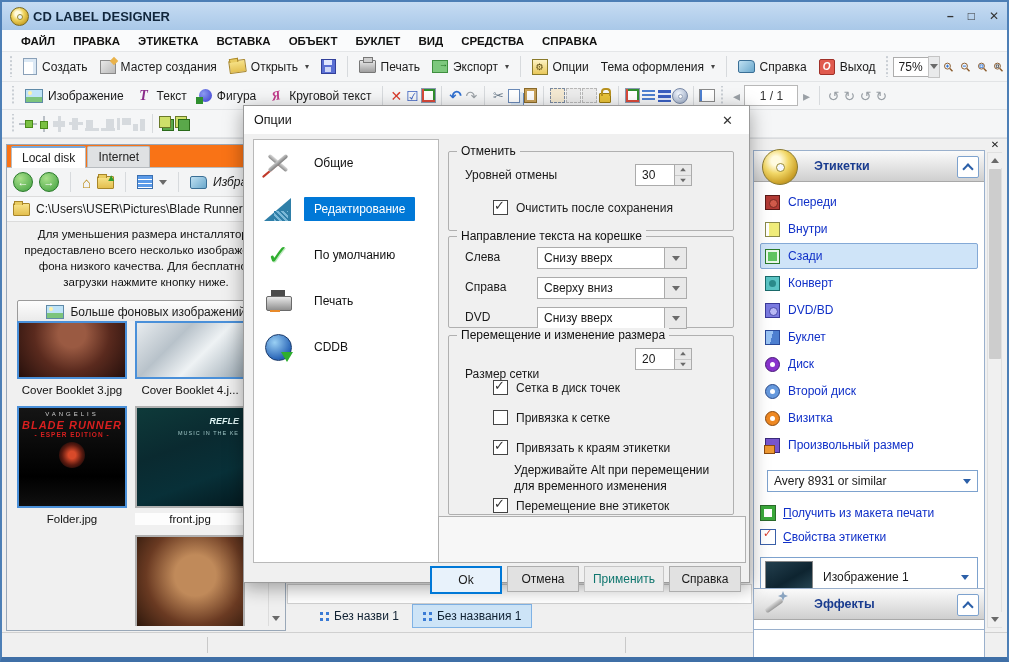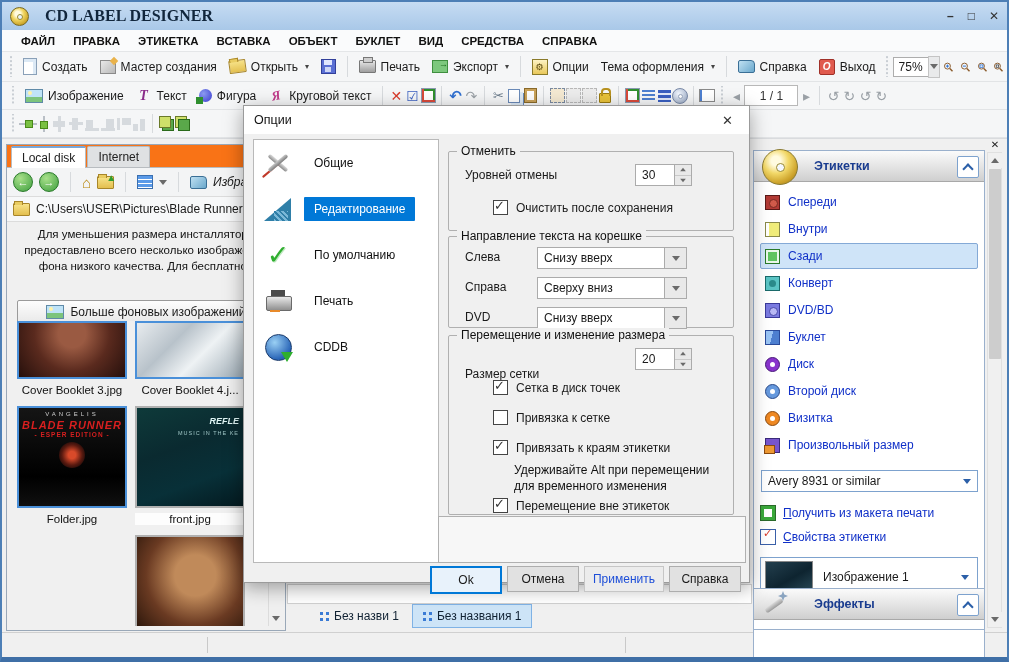"CD LABEL DESIGNER" .title-text { font-family: Liberation Serif, serif -> none; font-size: 16px -> 13px; margin-left: 16px -> 4px }
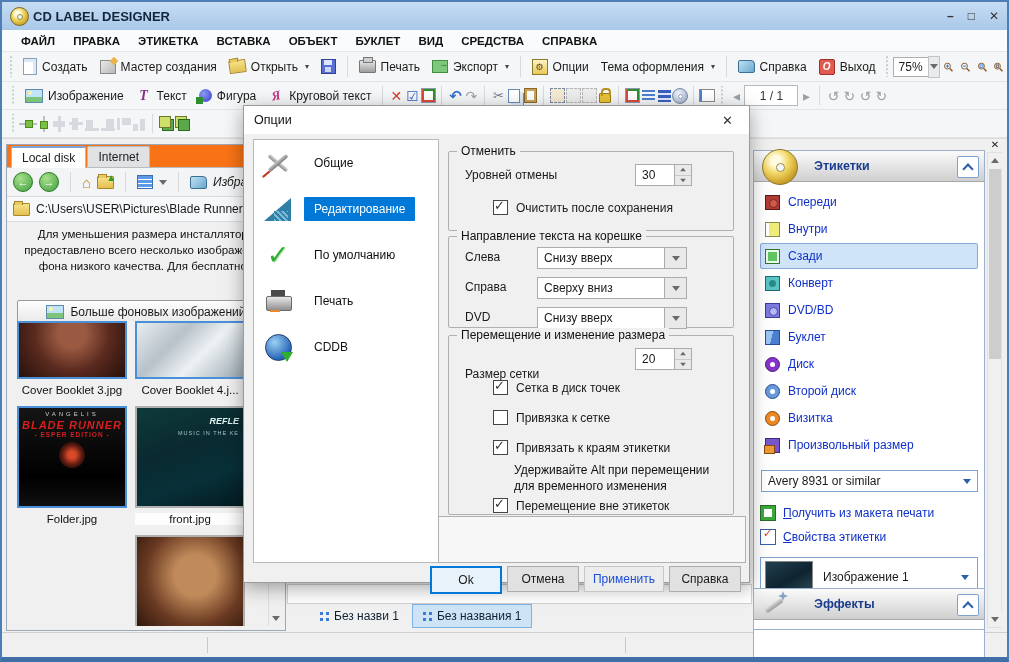"загрузки нажмите кнопку ниже." div { html: none -> <div>загрузки нажмите кнопку ниже.</div> }
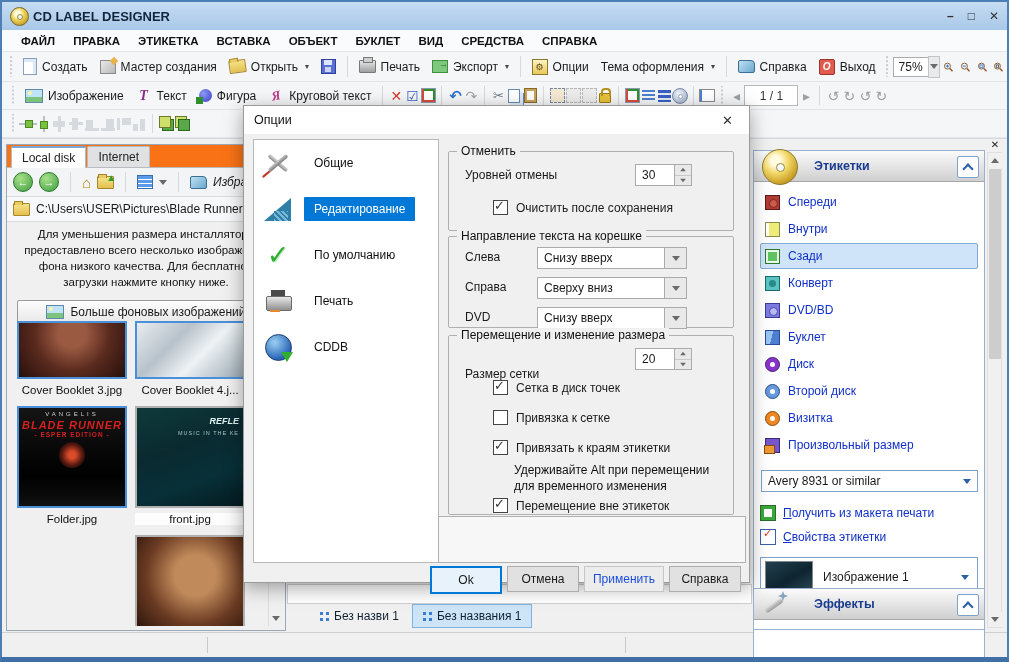"Avery 8931 or similar" div.combo { margin: 12px 6px 0 7px -> 12px 6px 0 13px }
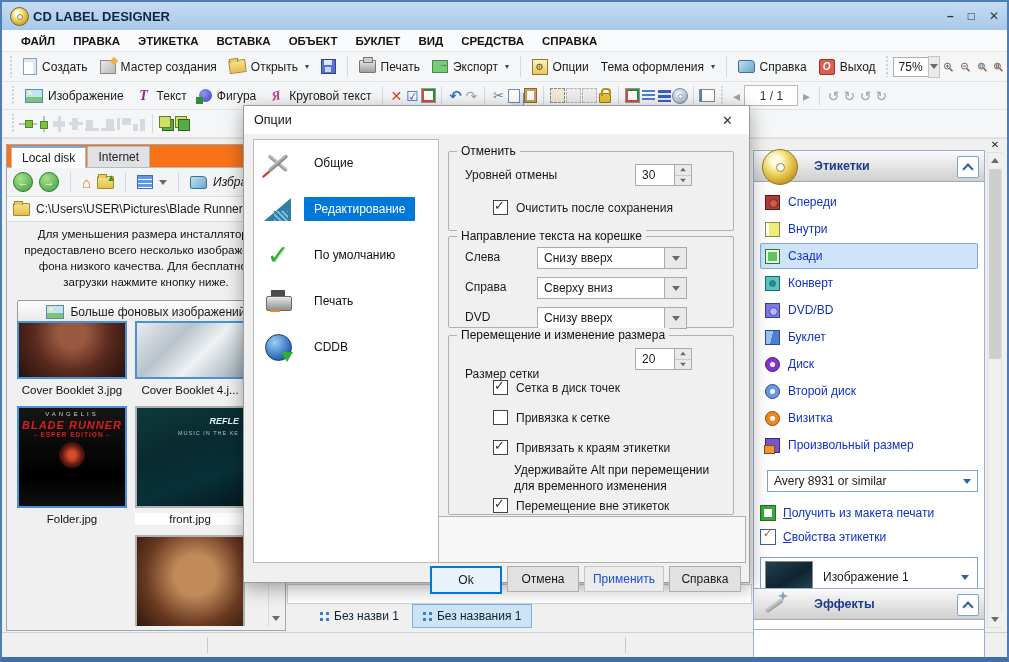"Применить" .dbtn2.dis { color: #1d4ed8 -> #0f766e }
